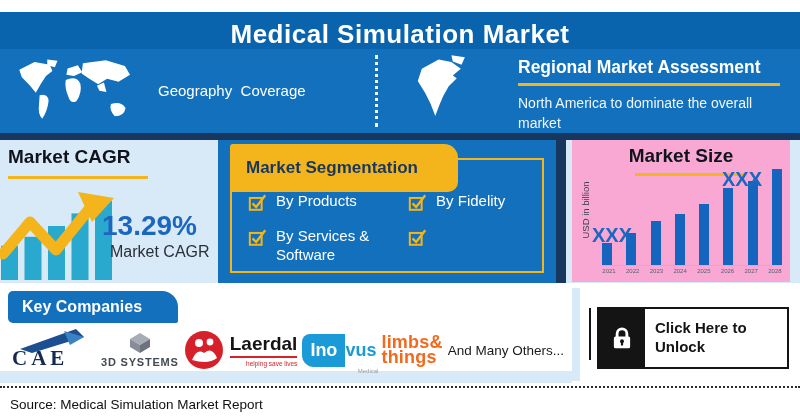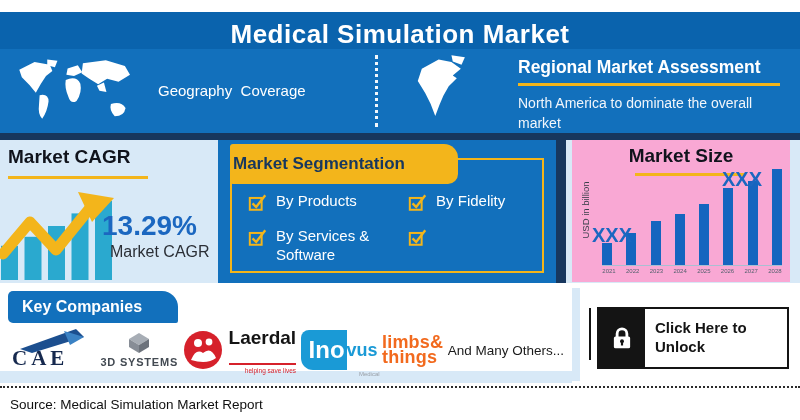"Market Segmentation" .seg-tab { height: 40px -> 48px; padding-left: 3px -> 16px }
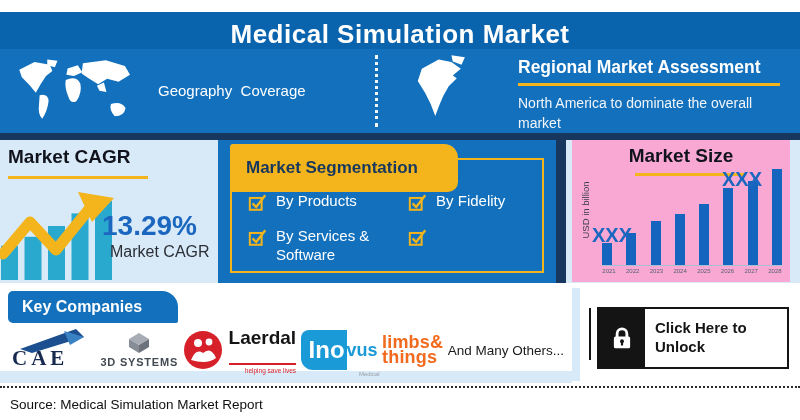"Laerdal" .logo-laerdal .col .name { padding-bottom: 14px -> 1px }
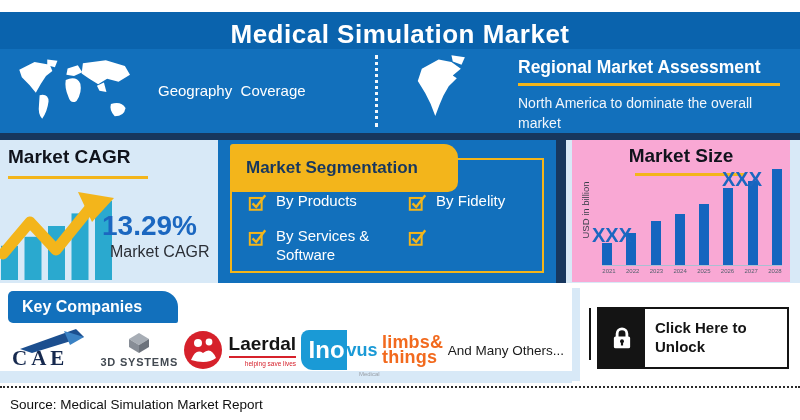"Ino" .logo-inovus .box { font-size: 24px -> 18px; padding: 6px 2px 6px 8px -> 6px 8px 6px 8px }
